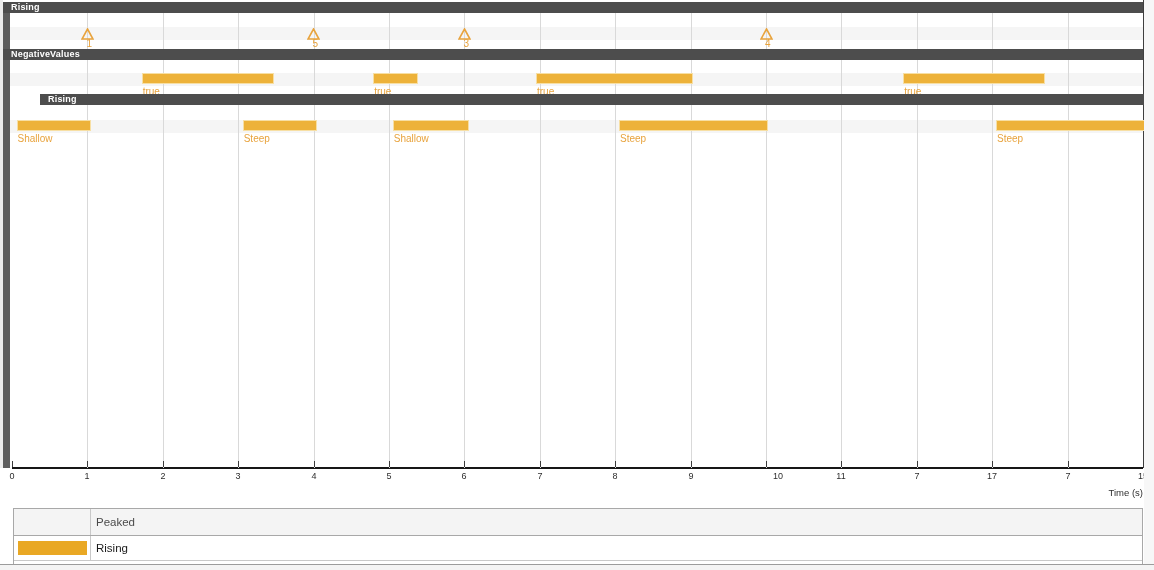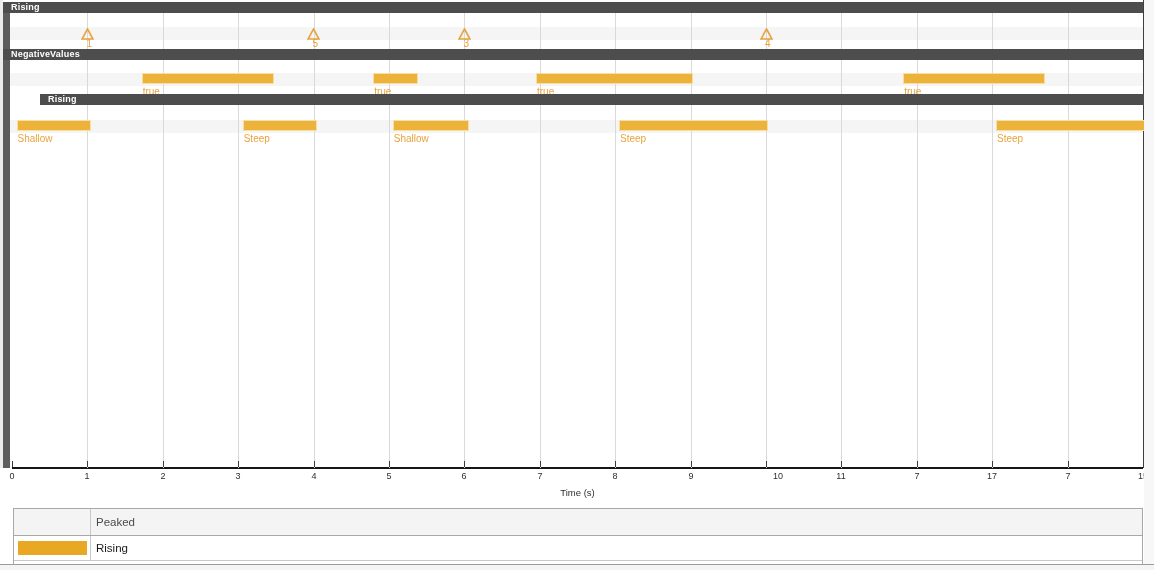"Time (s)" .axis-title { text-align: center -> right }
